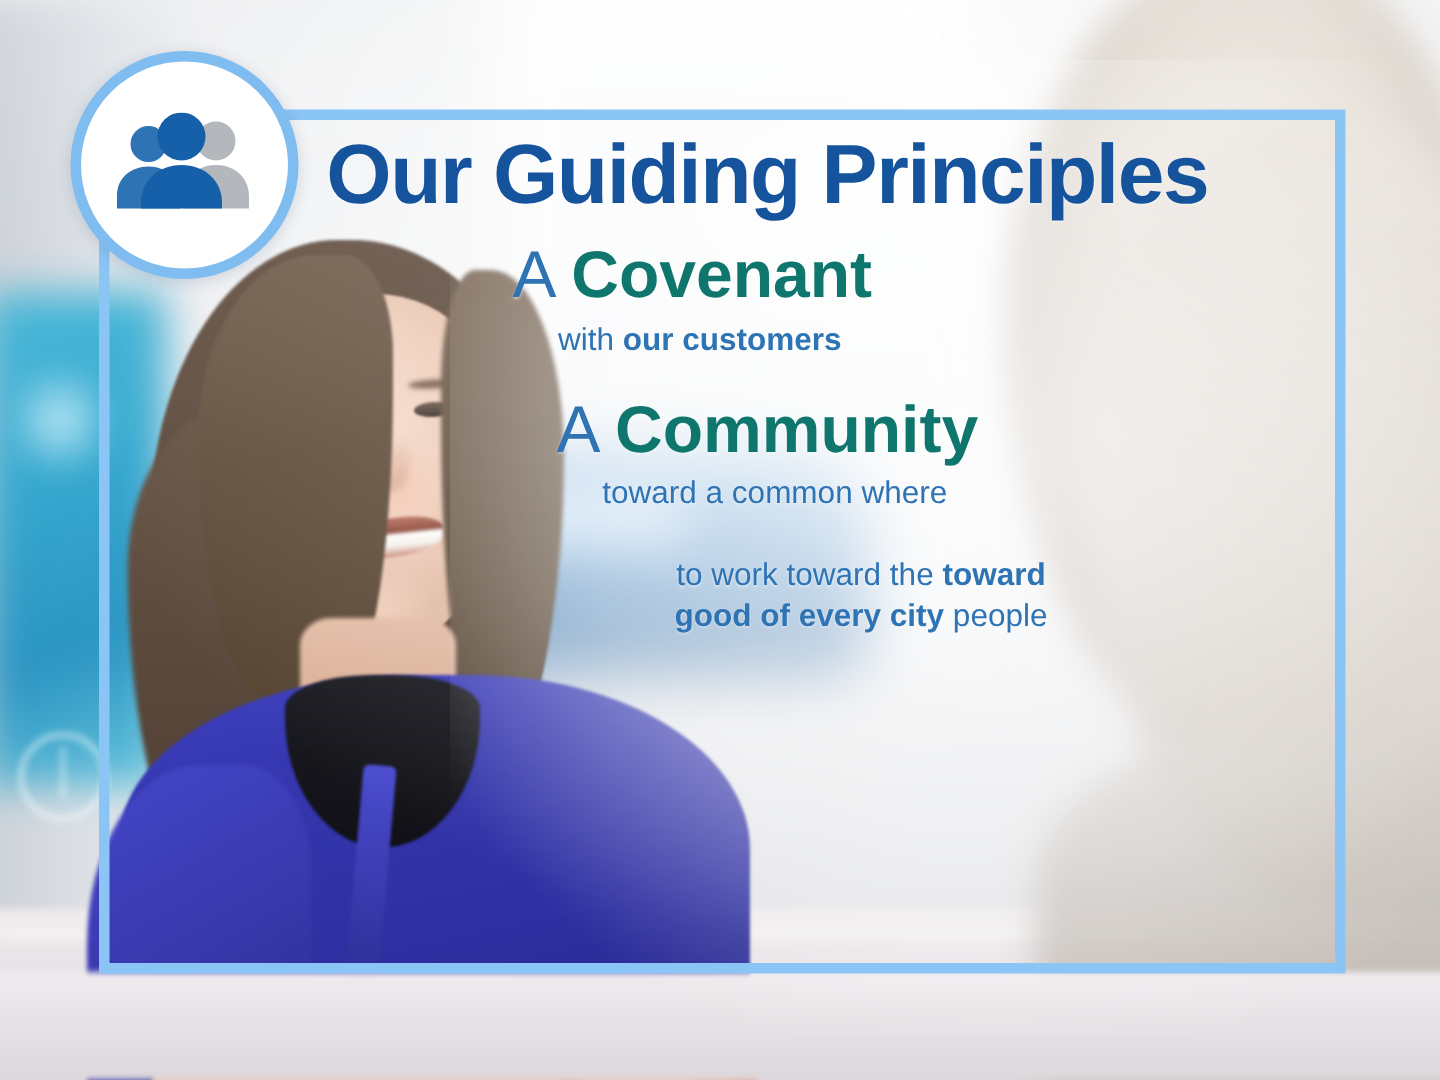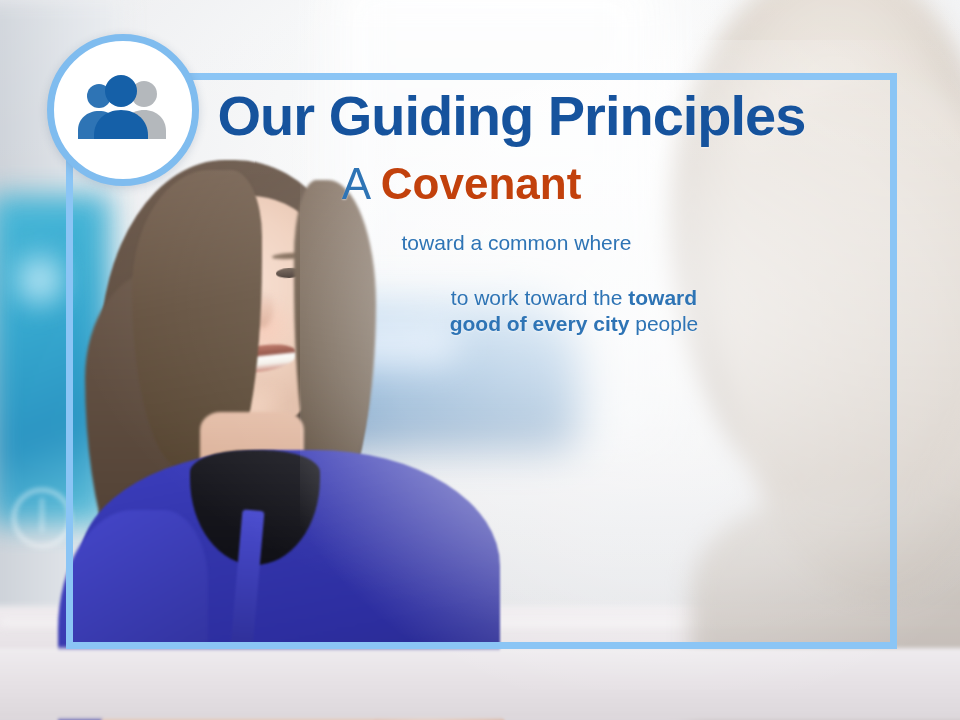"Covenant" .p-head .strong { color: #c2410c -> #0f766e }
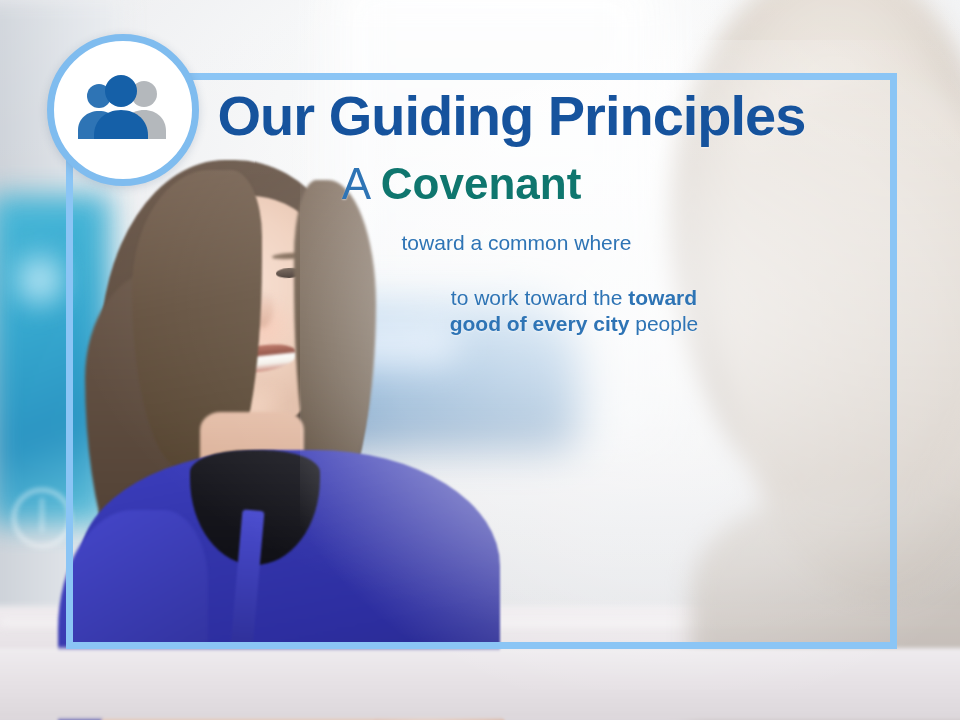"with our customers" div.p-sub { html: none -> <div> <span>with </span><b>our customers</b><span></span> </div> }
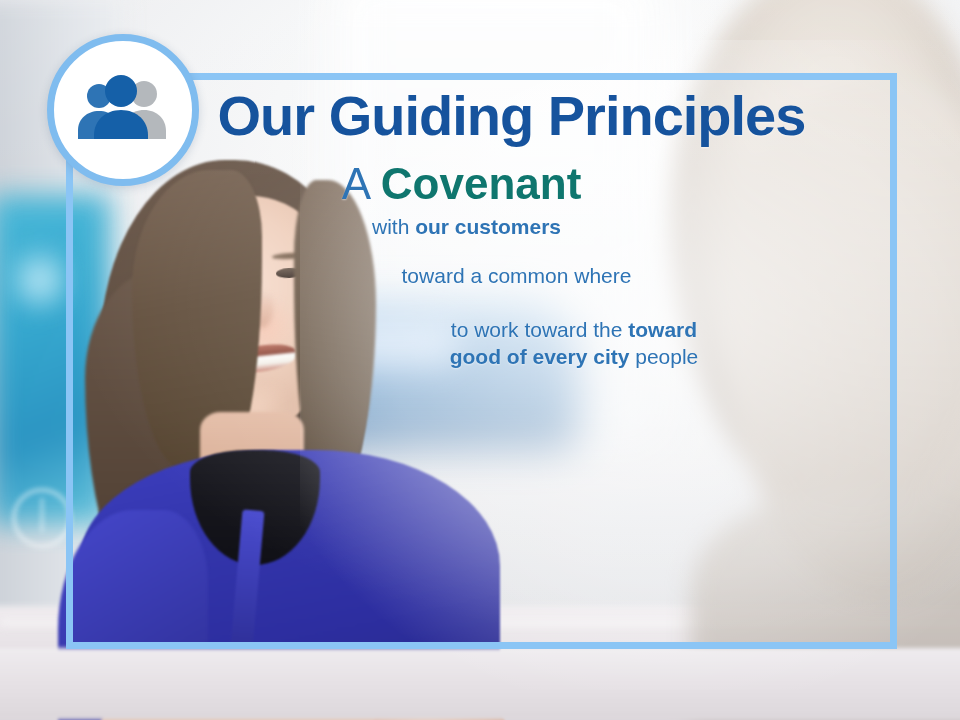"A Community" div.p-head { html: none -> <div> <span>A</span> <span>Community</span> </div> }
